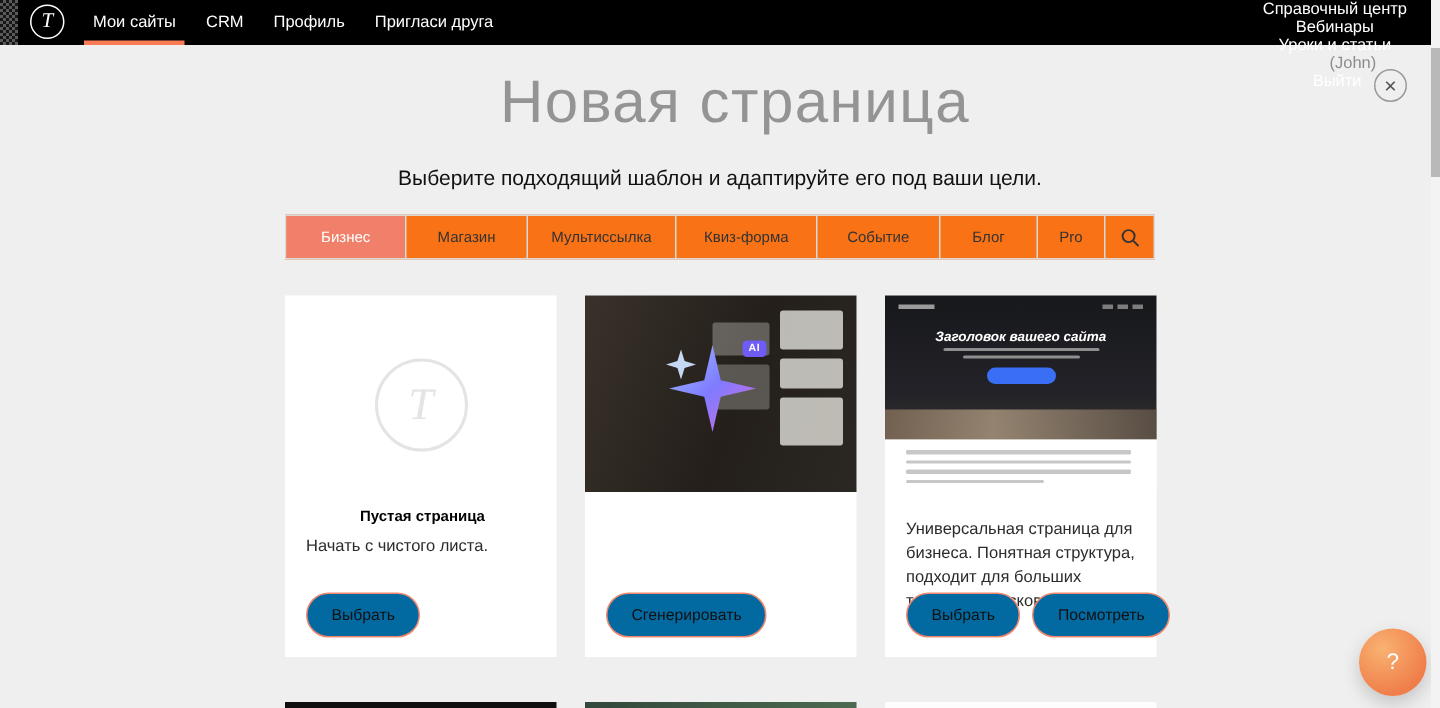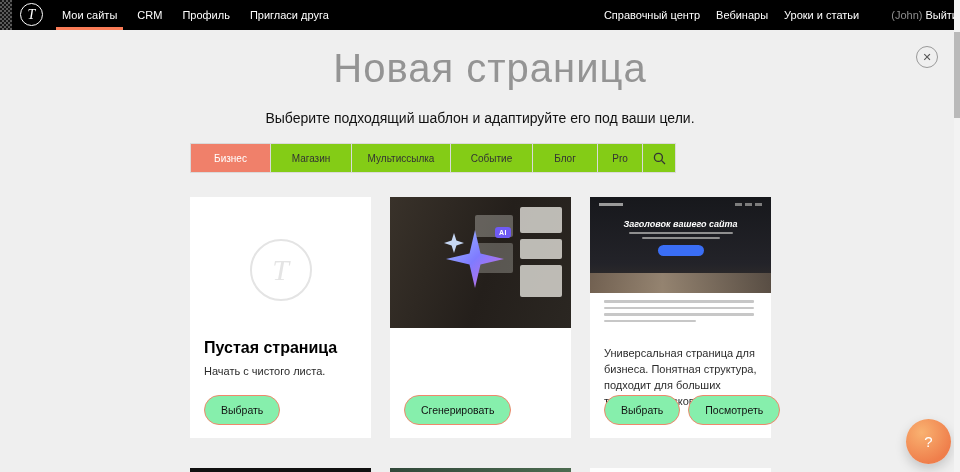"Справочный центр" .topbar-right { flex-direction: none -> column; padding-right: 2px -> 14px }
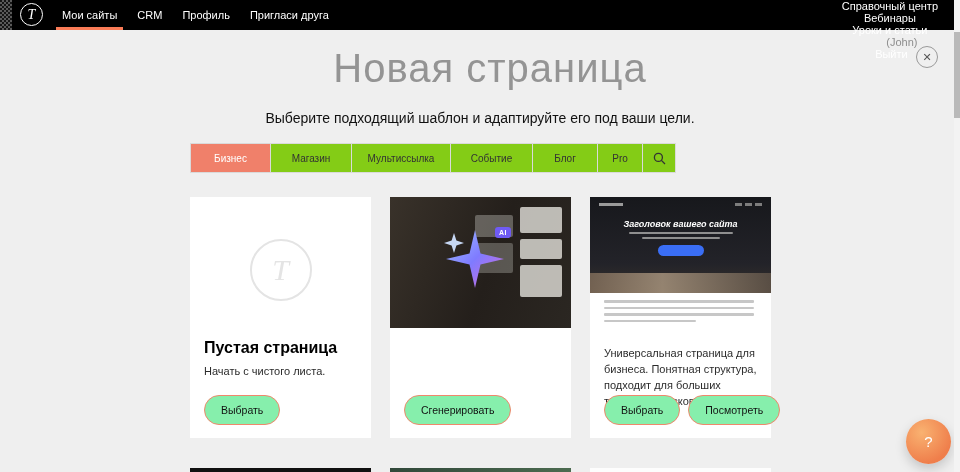"Бизнес" .tabs { background: #84cc16 -> #f97316 }
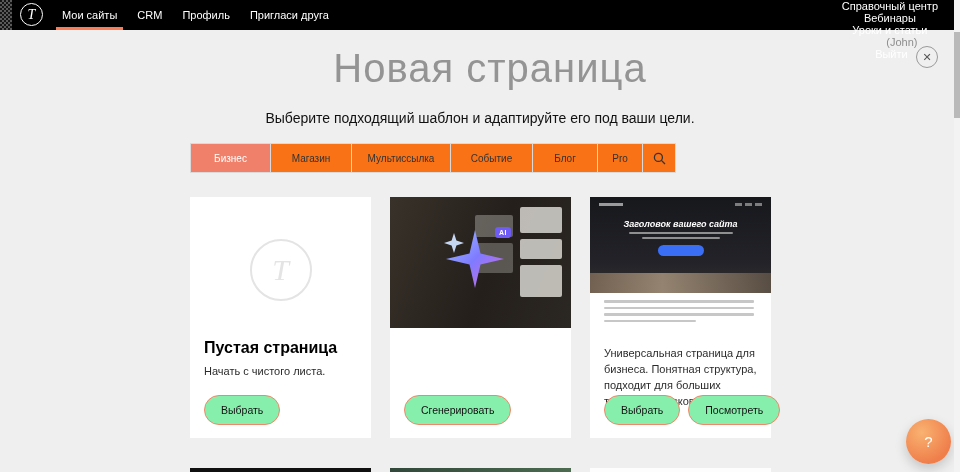"Квиз-форма" div.tab { html: none -> <div>Квиз-форма</div> }
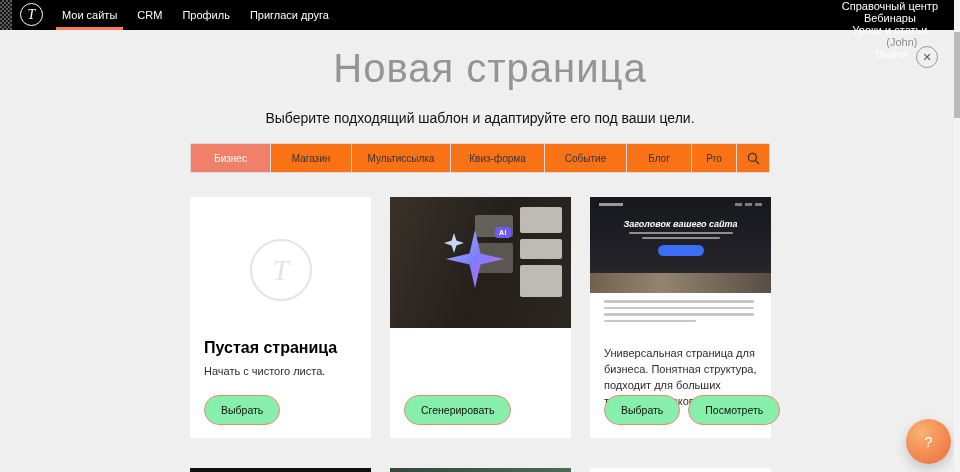"Пустая страница" .card-title { font-size: 16px -> 10px; margin-left: none -> 36px }
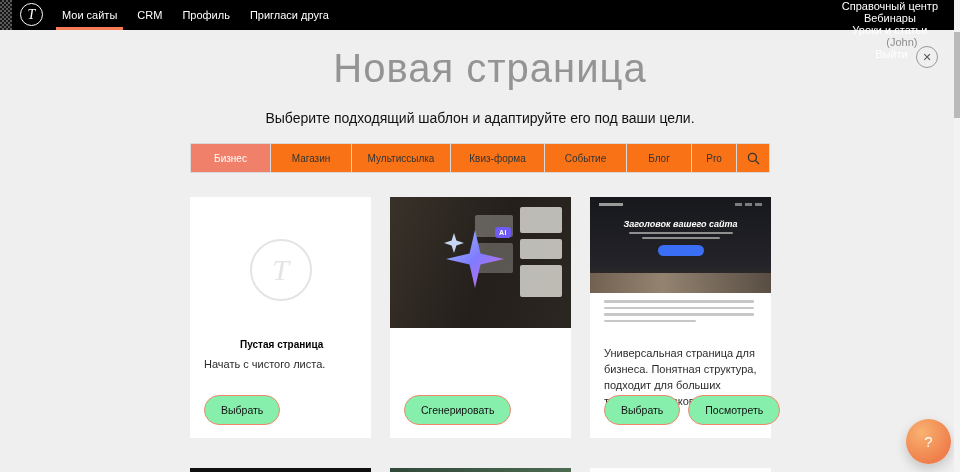"Выбрать" .pill-btn { background: #86efac -> #0369a1 }
